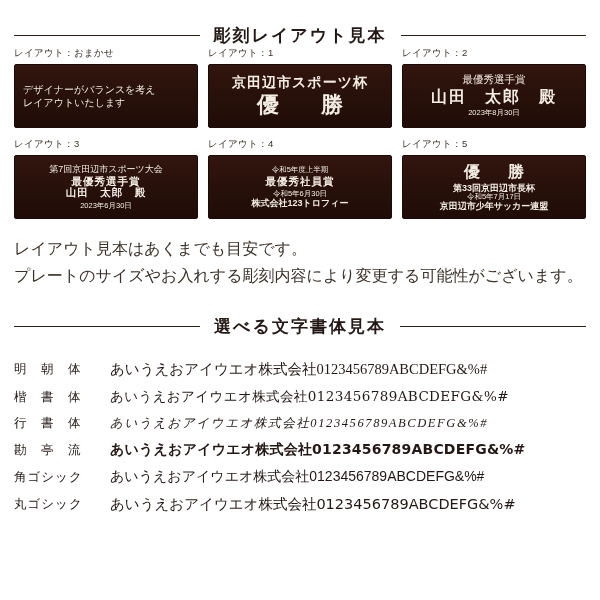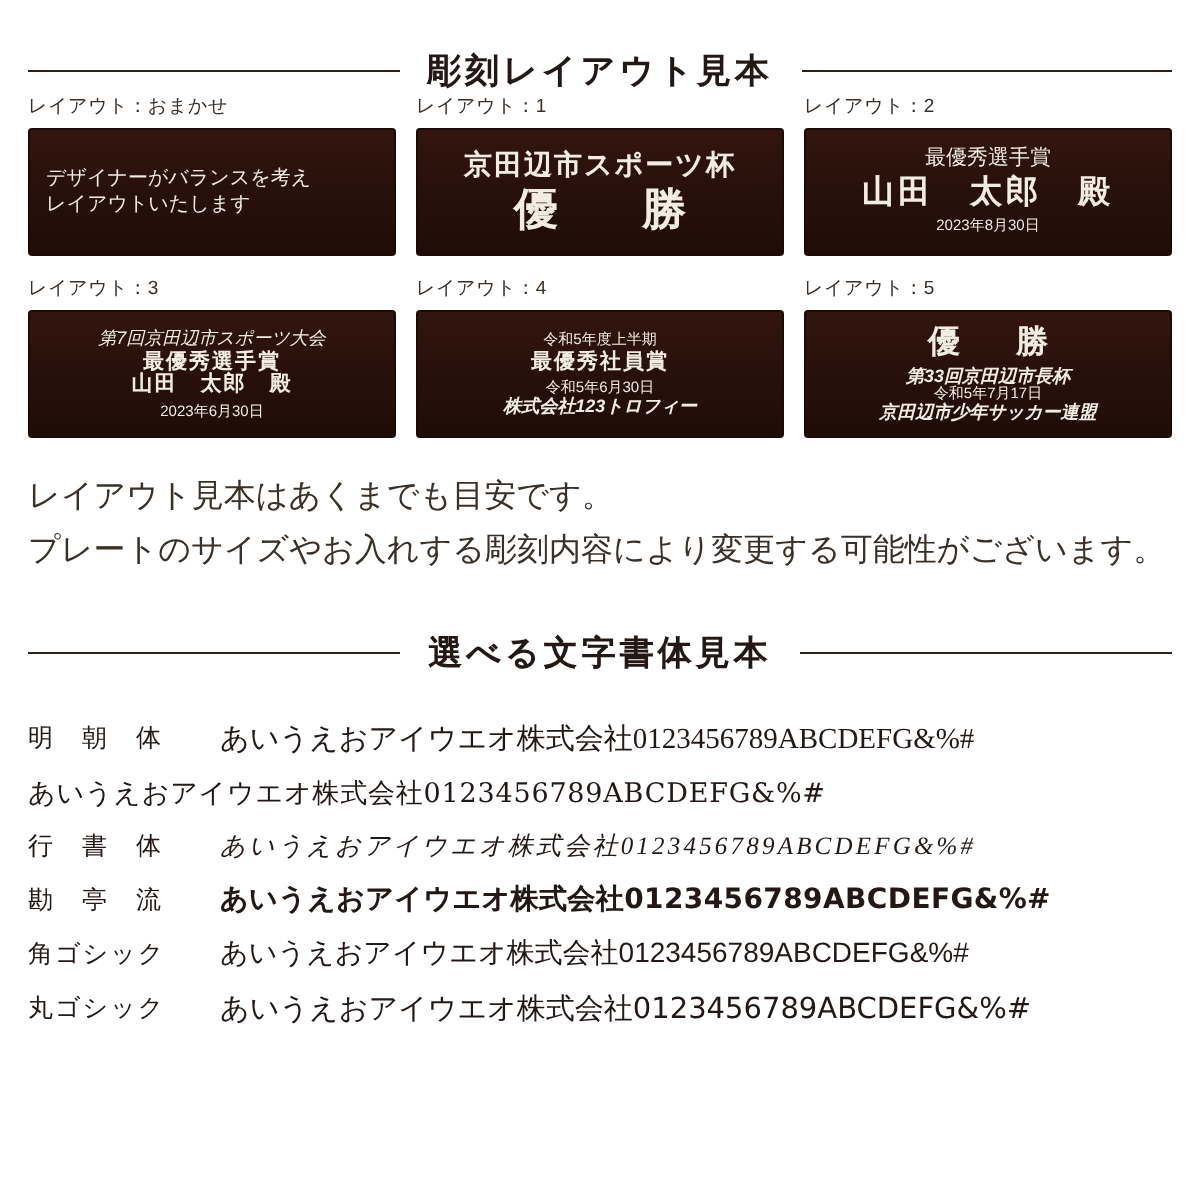"第7回京田辺市スポーツ大会" .ln-small { font-style: italic -> none }
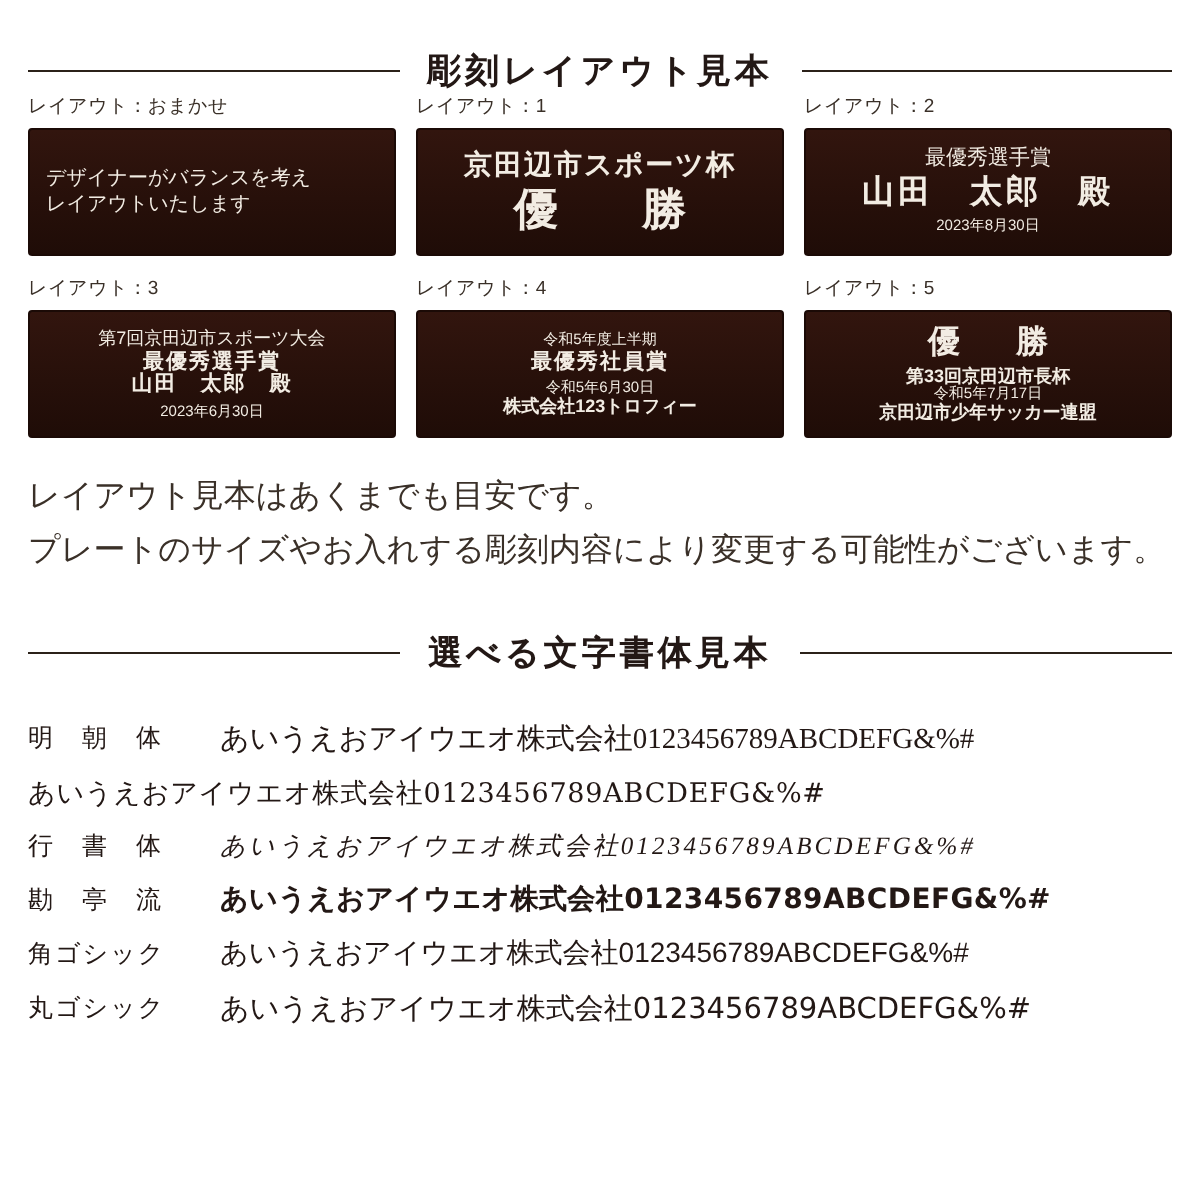"楷 書 体" div.font-name { html: none -> <div>楷 書 体</div> }
